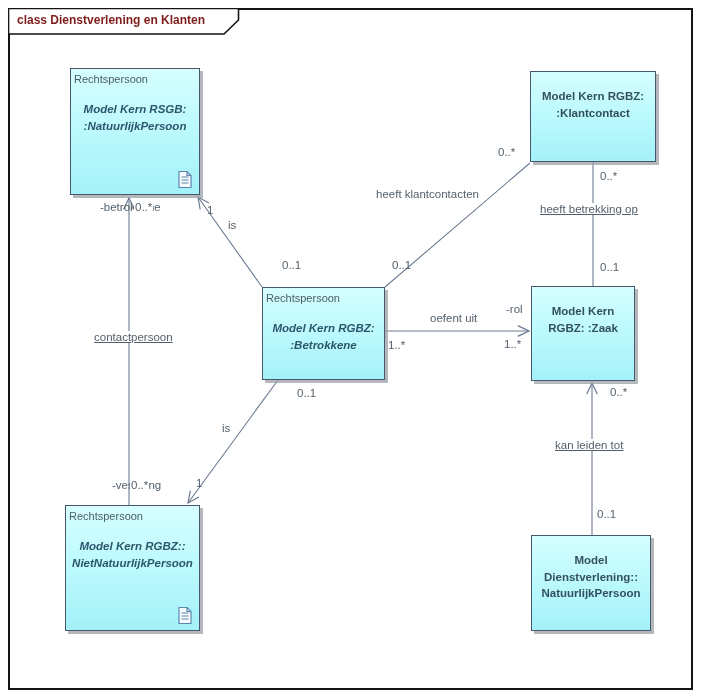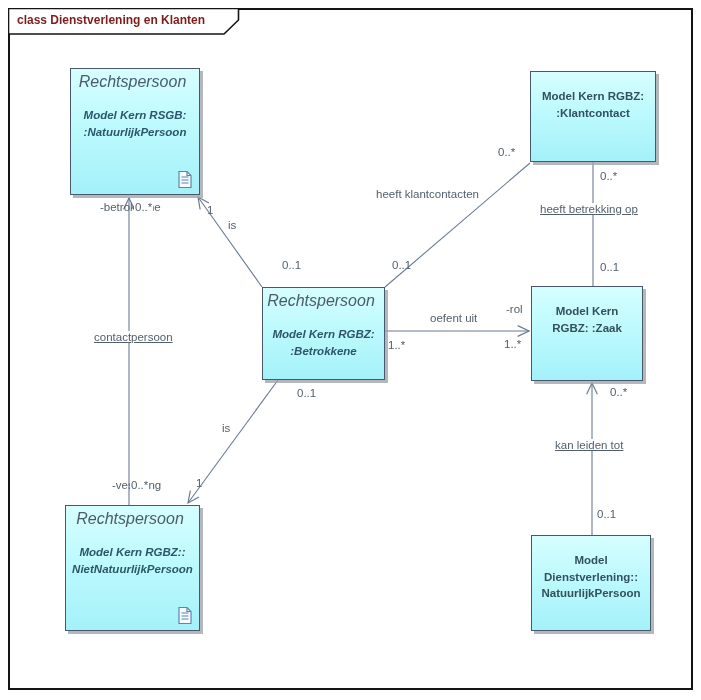"Rechtspersoon" .stereotype { font-size: 16px -> 11px; font-style: italic -> none; text-align: center -> left }
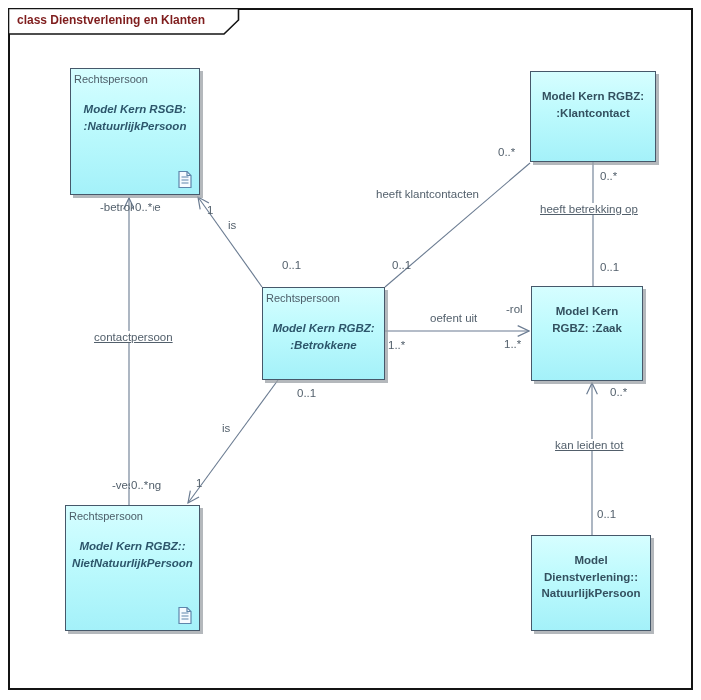"Model Kern RGBZ: :Zaak" div.uml-class { width: 112px -> 104px }
